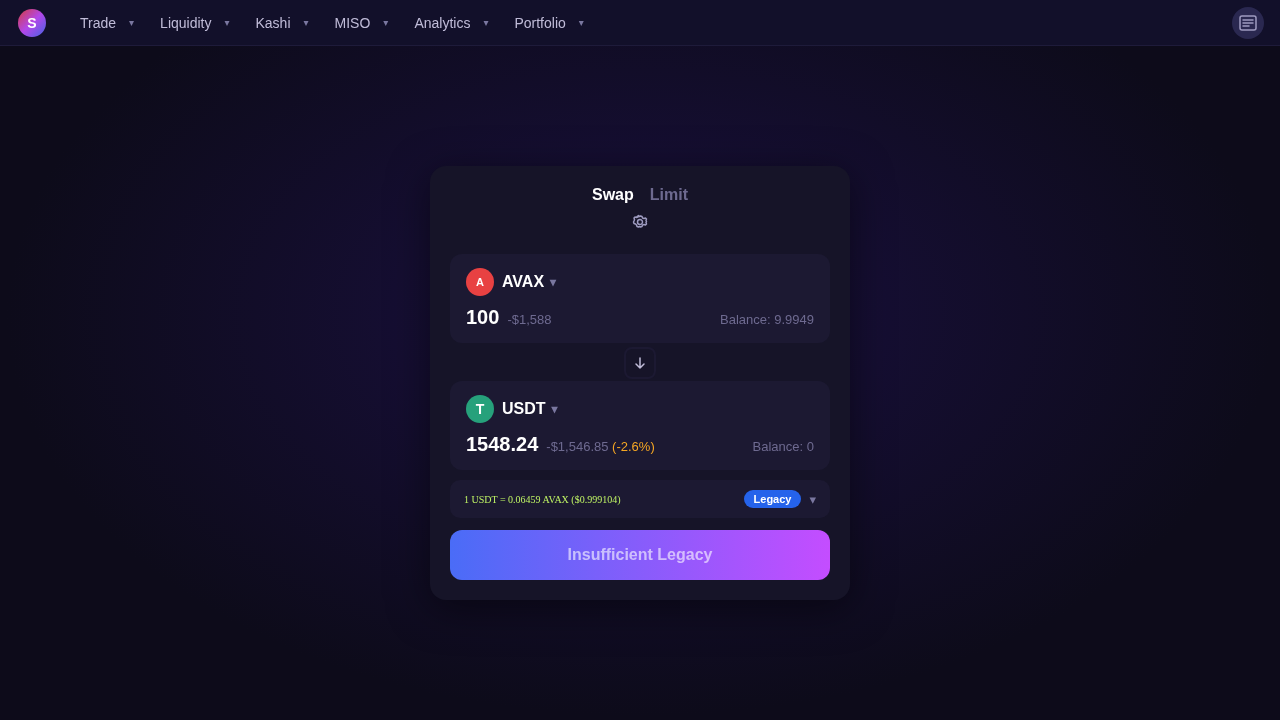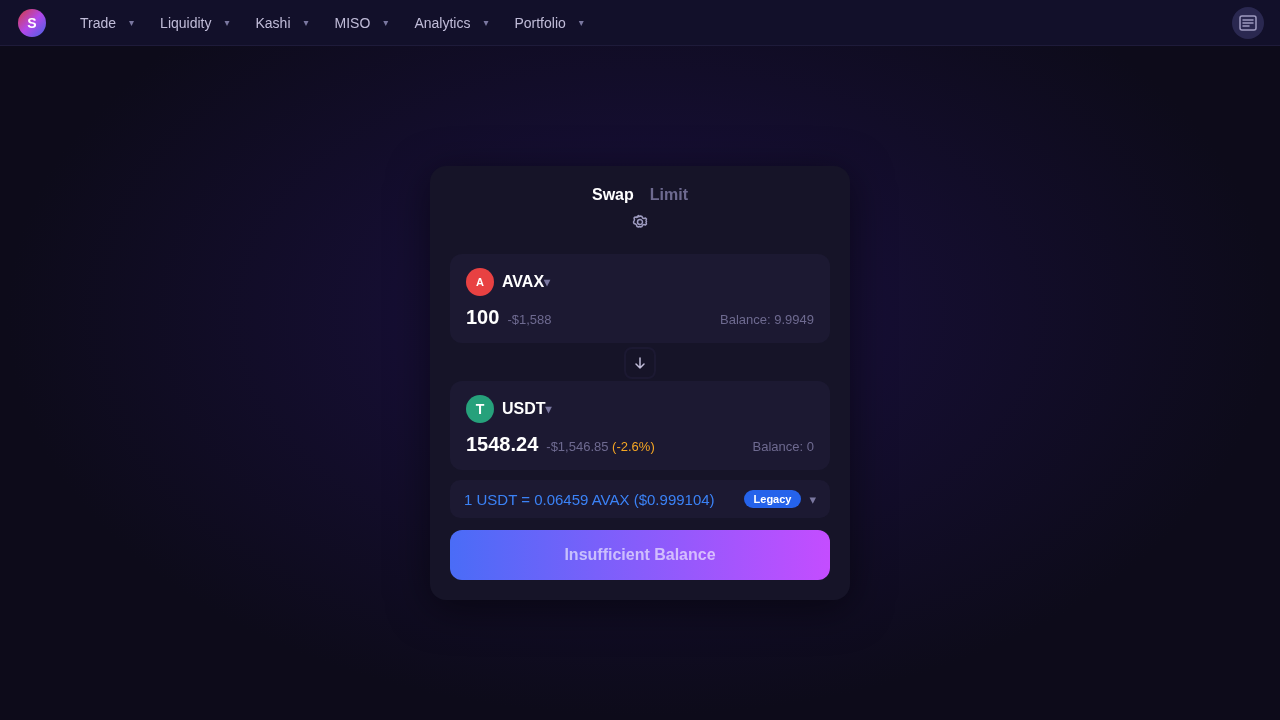"AVAX" .token-name { gap: 0 -> 6px }
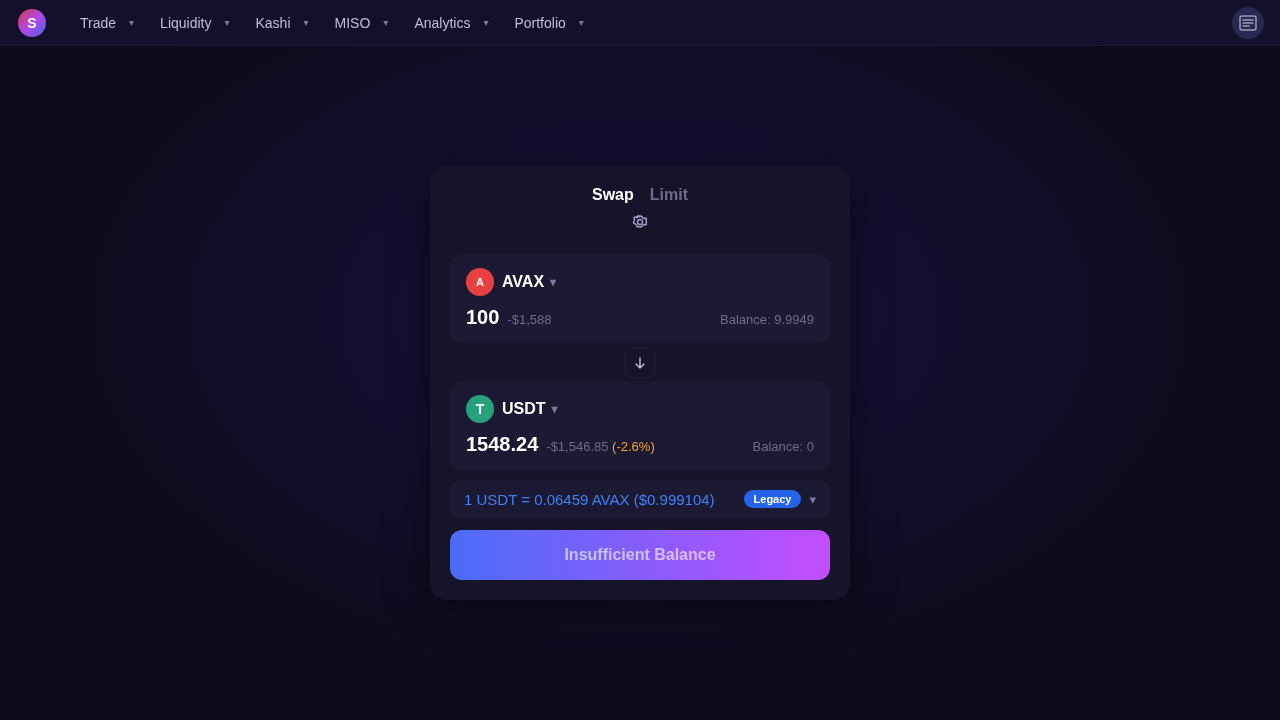"1 USDT = 0.06459 AVAX" .price-text { color: #3b82f6 -> #bef264; font-family: none -> Liberation Serif, serif; font-size: 15px -> 10px }
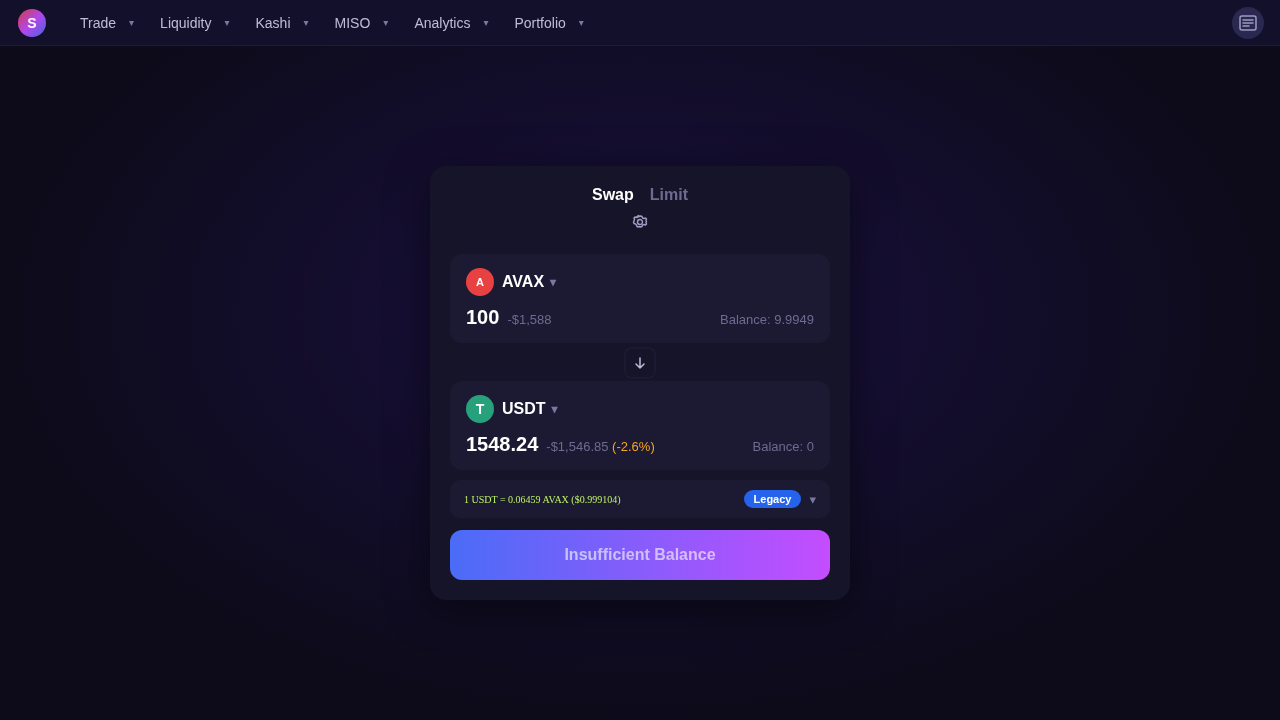"Insufficient Balance" span { text: Balance -> Legacy }
